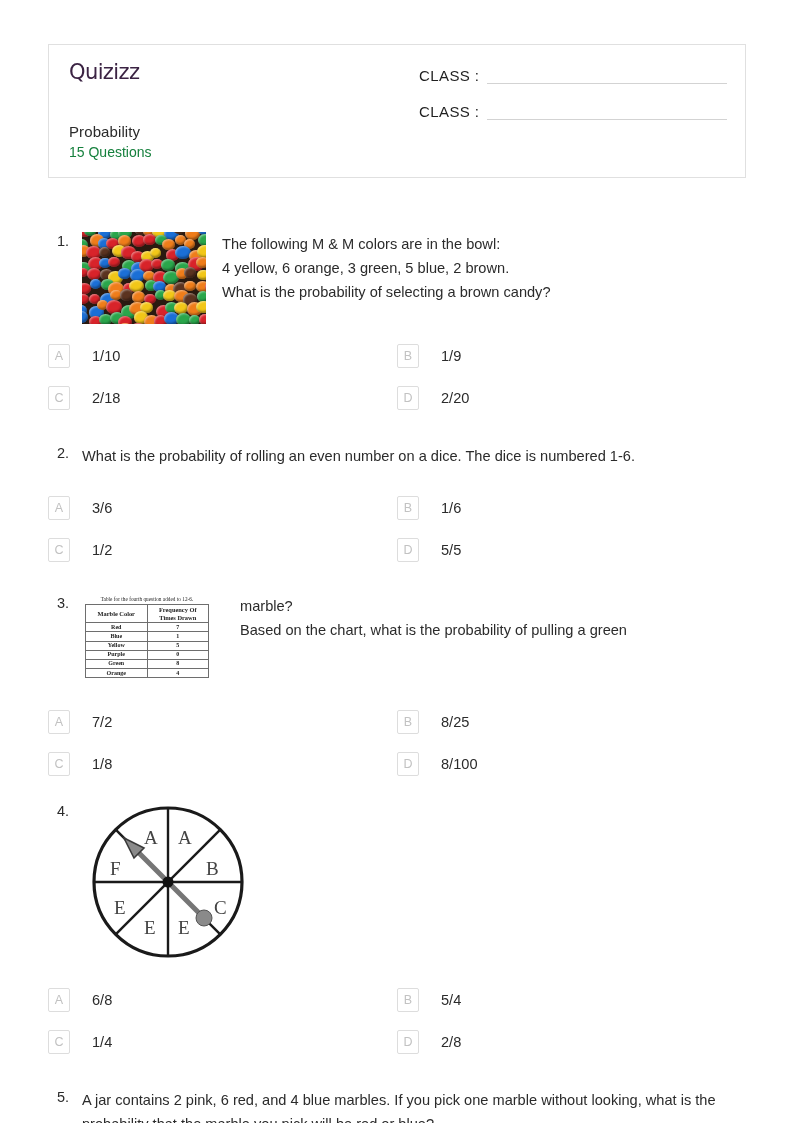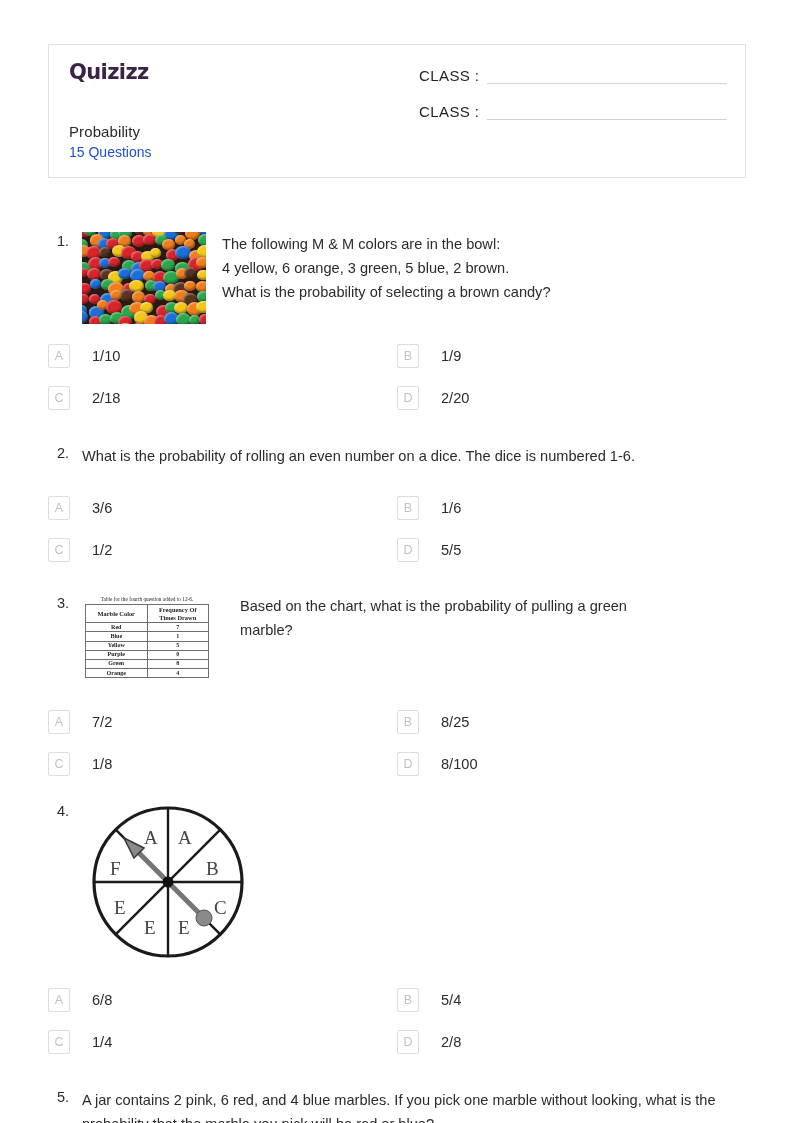"Quizizz" .logo { font-weight: bold -> normal }
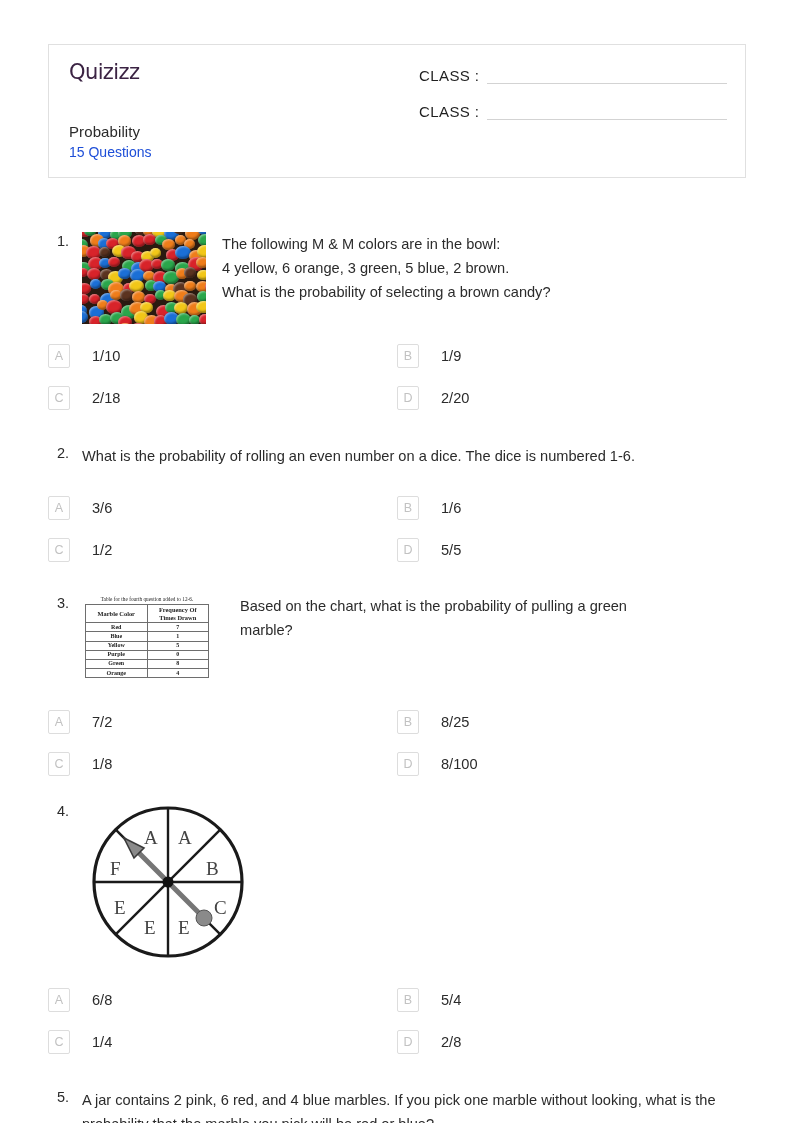"15 Questions" .quiz-sub { color: #1d4ed8 -> #15803d }
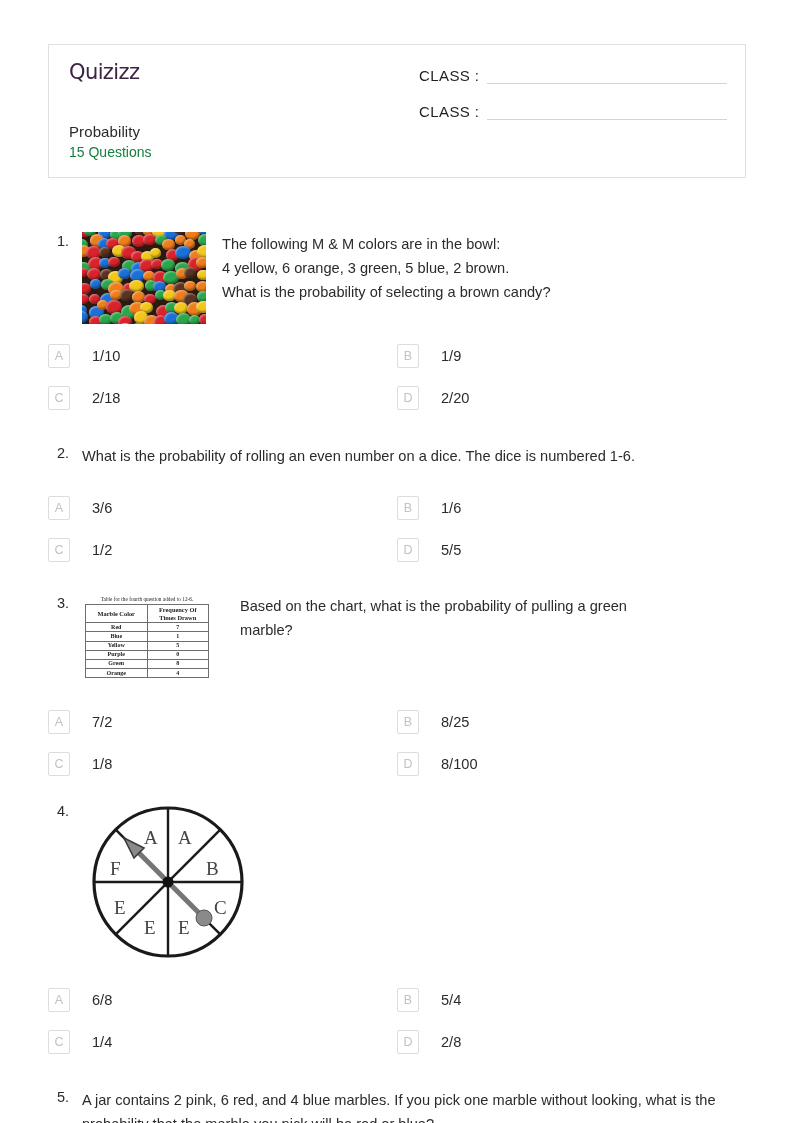"Based on the chart, what" span.line { order: before "marble?" -> after "marble?" }
